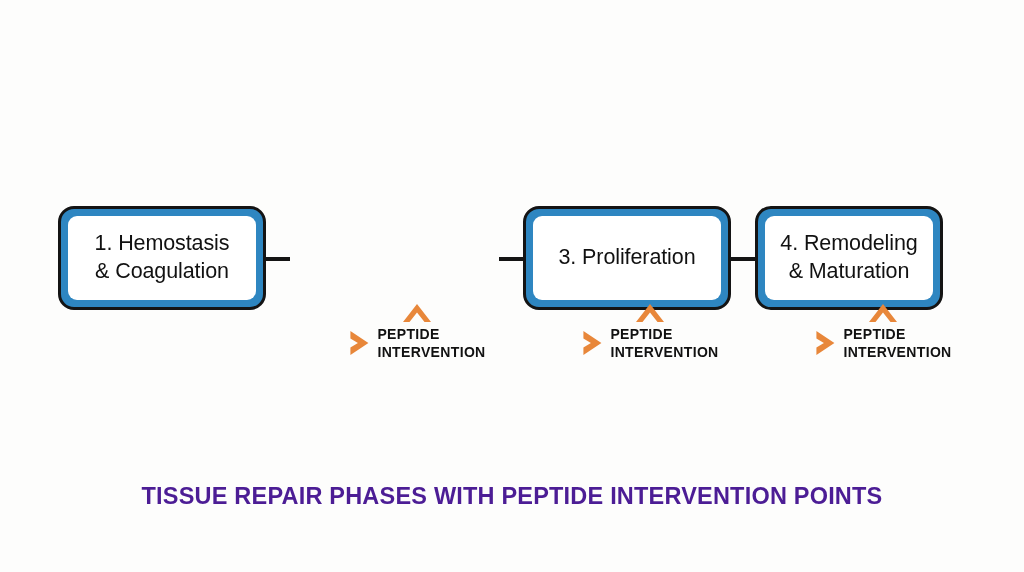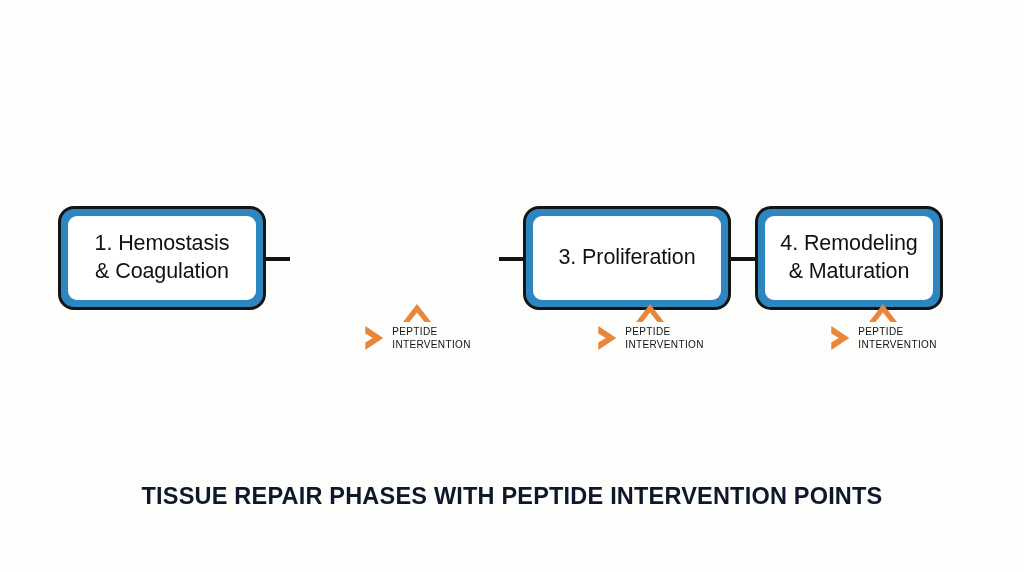"PEPTIDE" .intervention-text { font-size: 10px -> 14px; font-weight: normal -> bold }
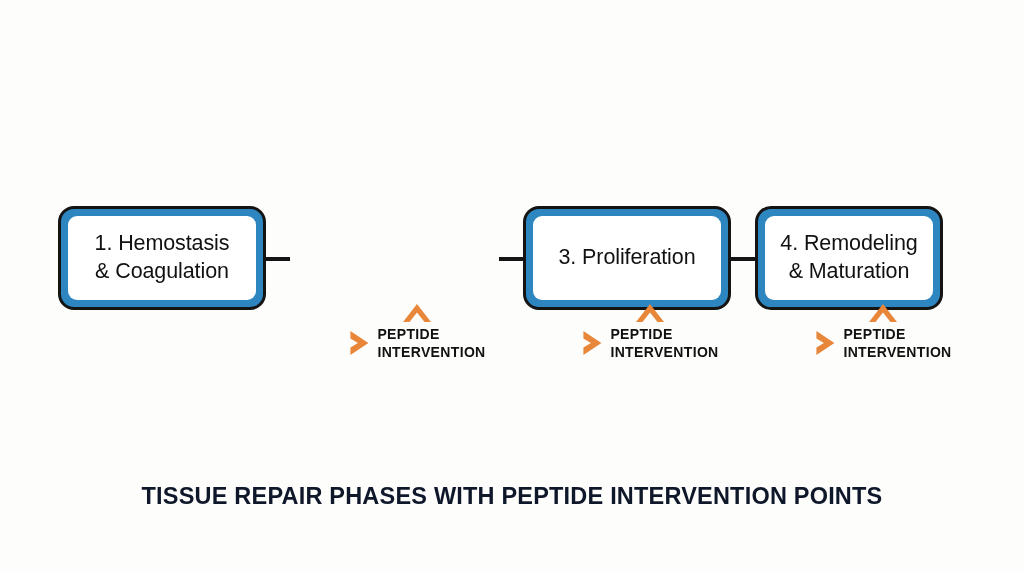"TISSUE REPAIR PHASES WITH PEPTIDE" .diagram-title { color: #0f172a -> #4c1d95 }
